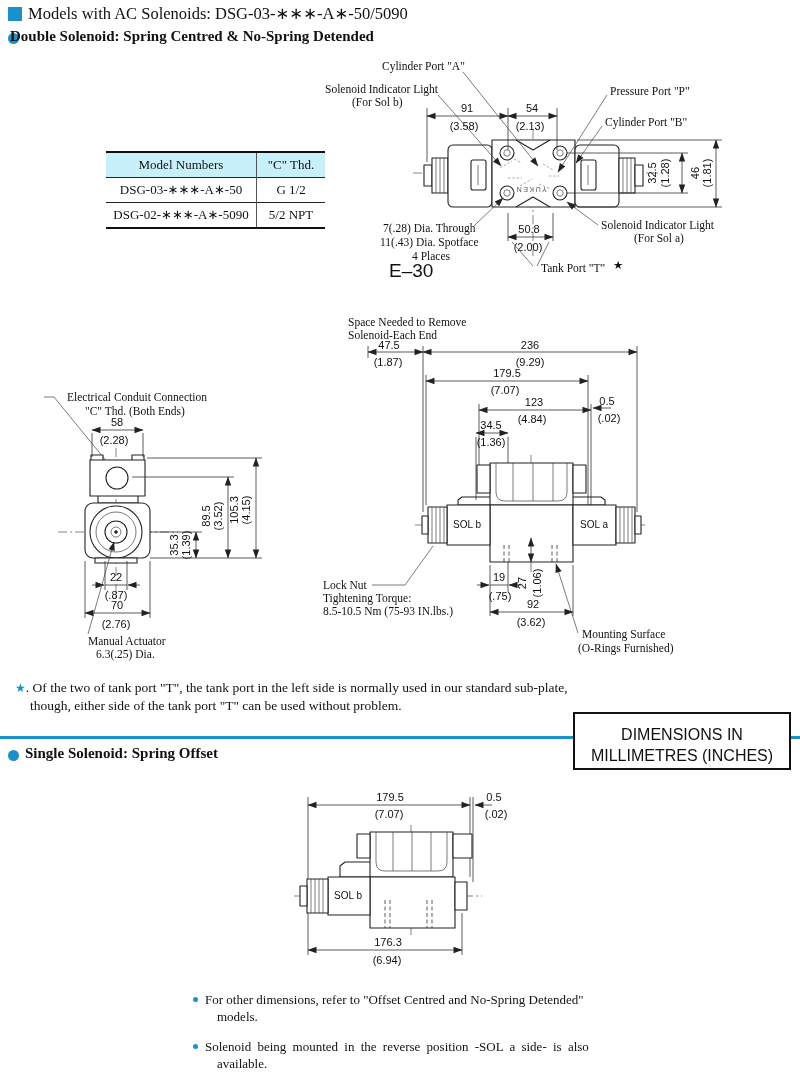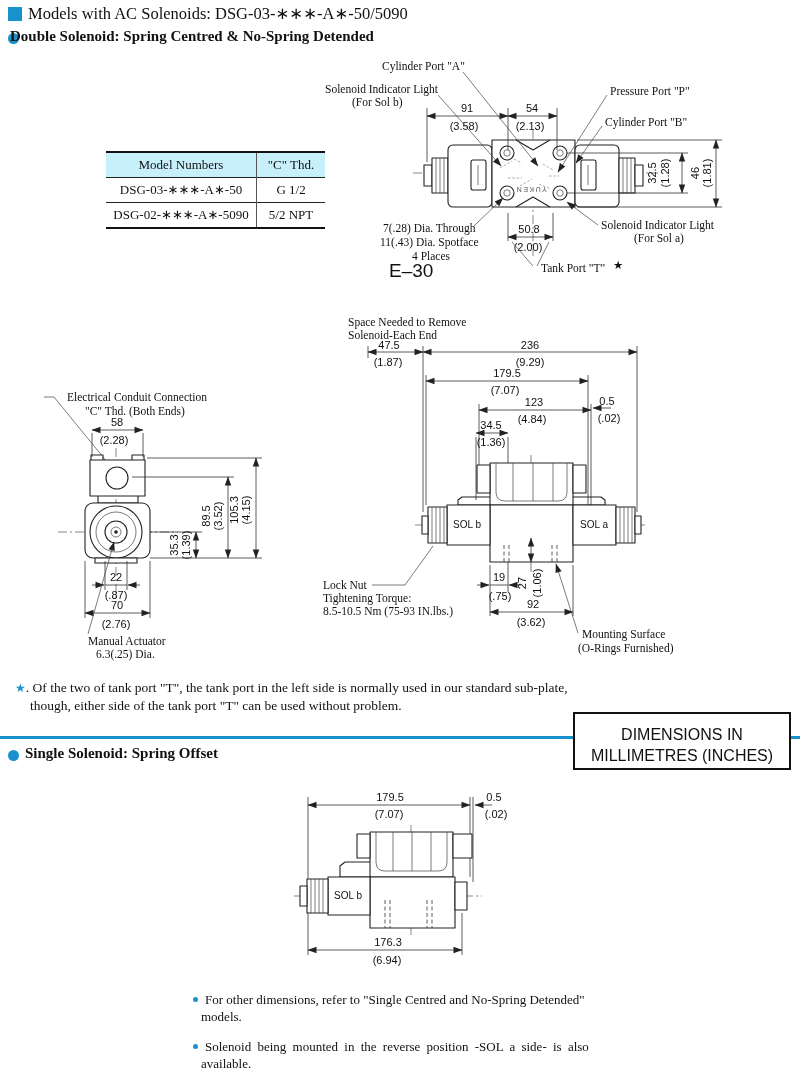"For other dimensions, refer to" span { text: Single -> Offset }
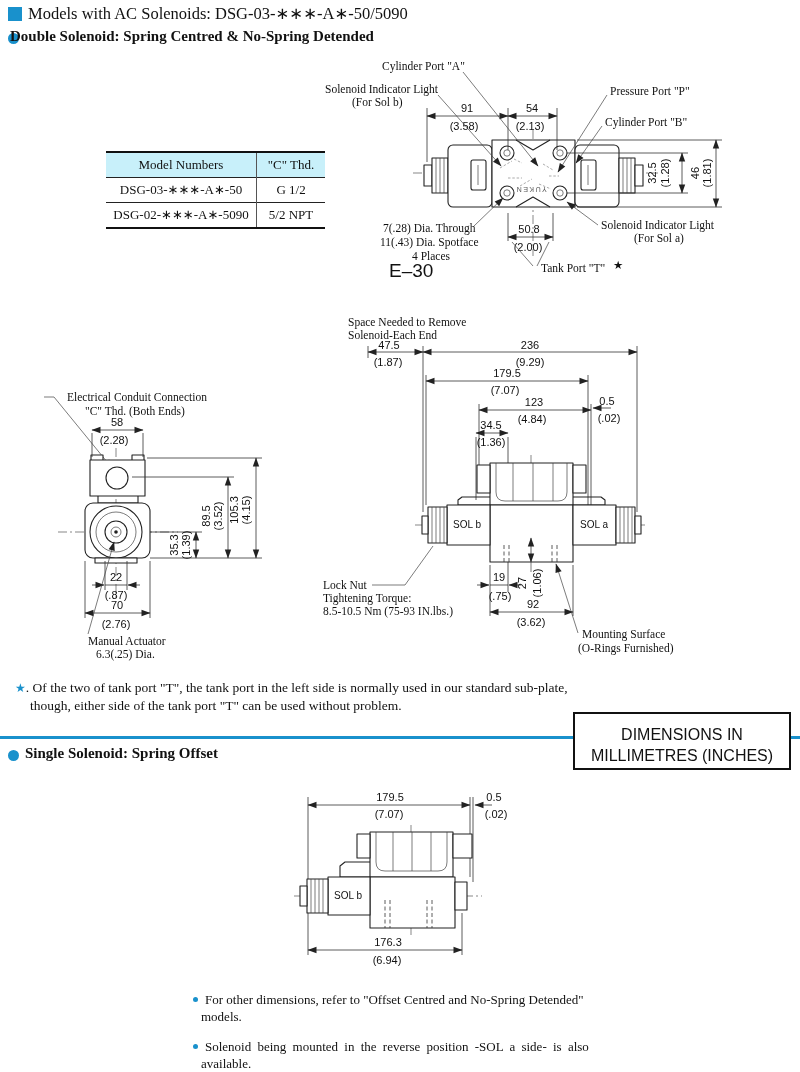"models." .notes .cont { margin-left: 8px -> 24px }
